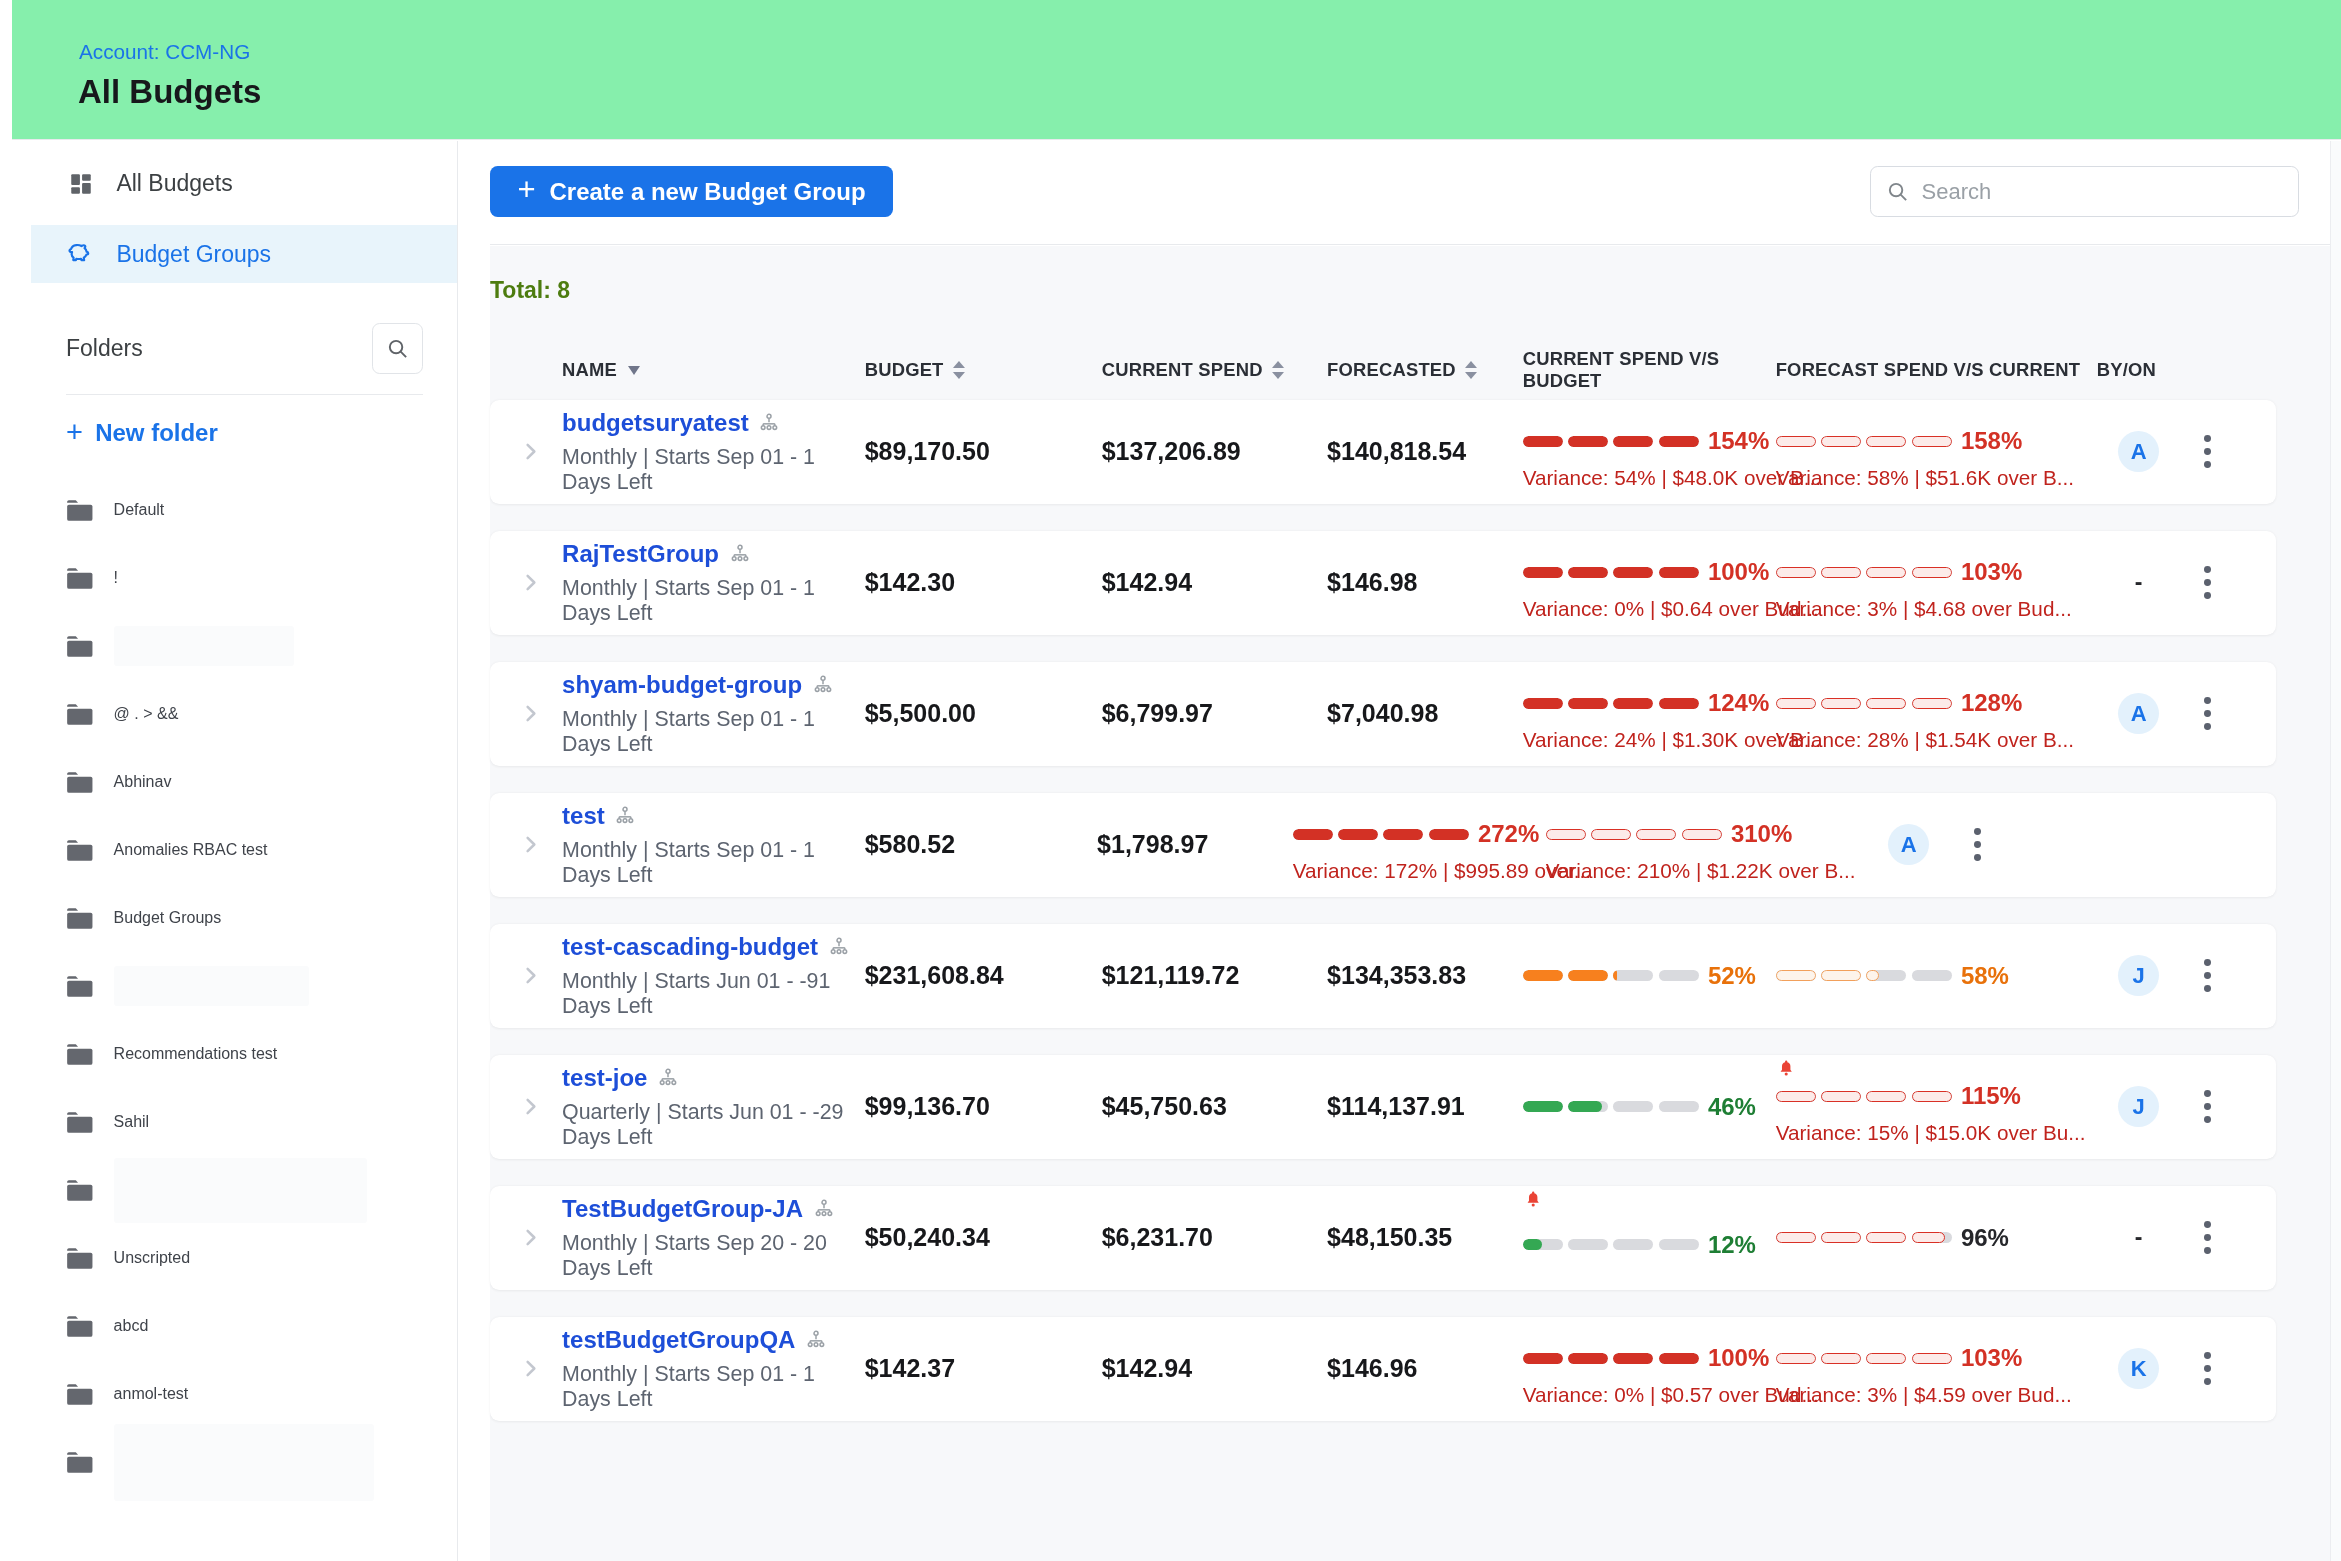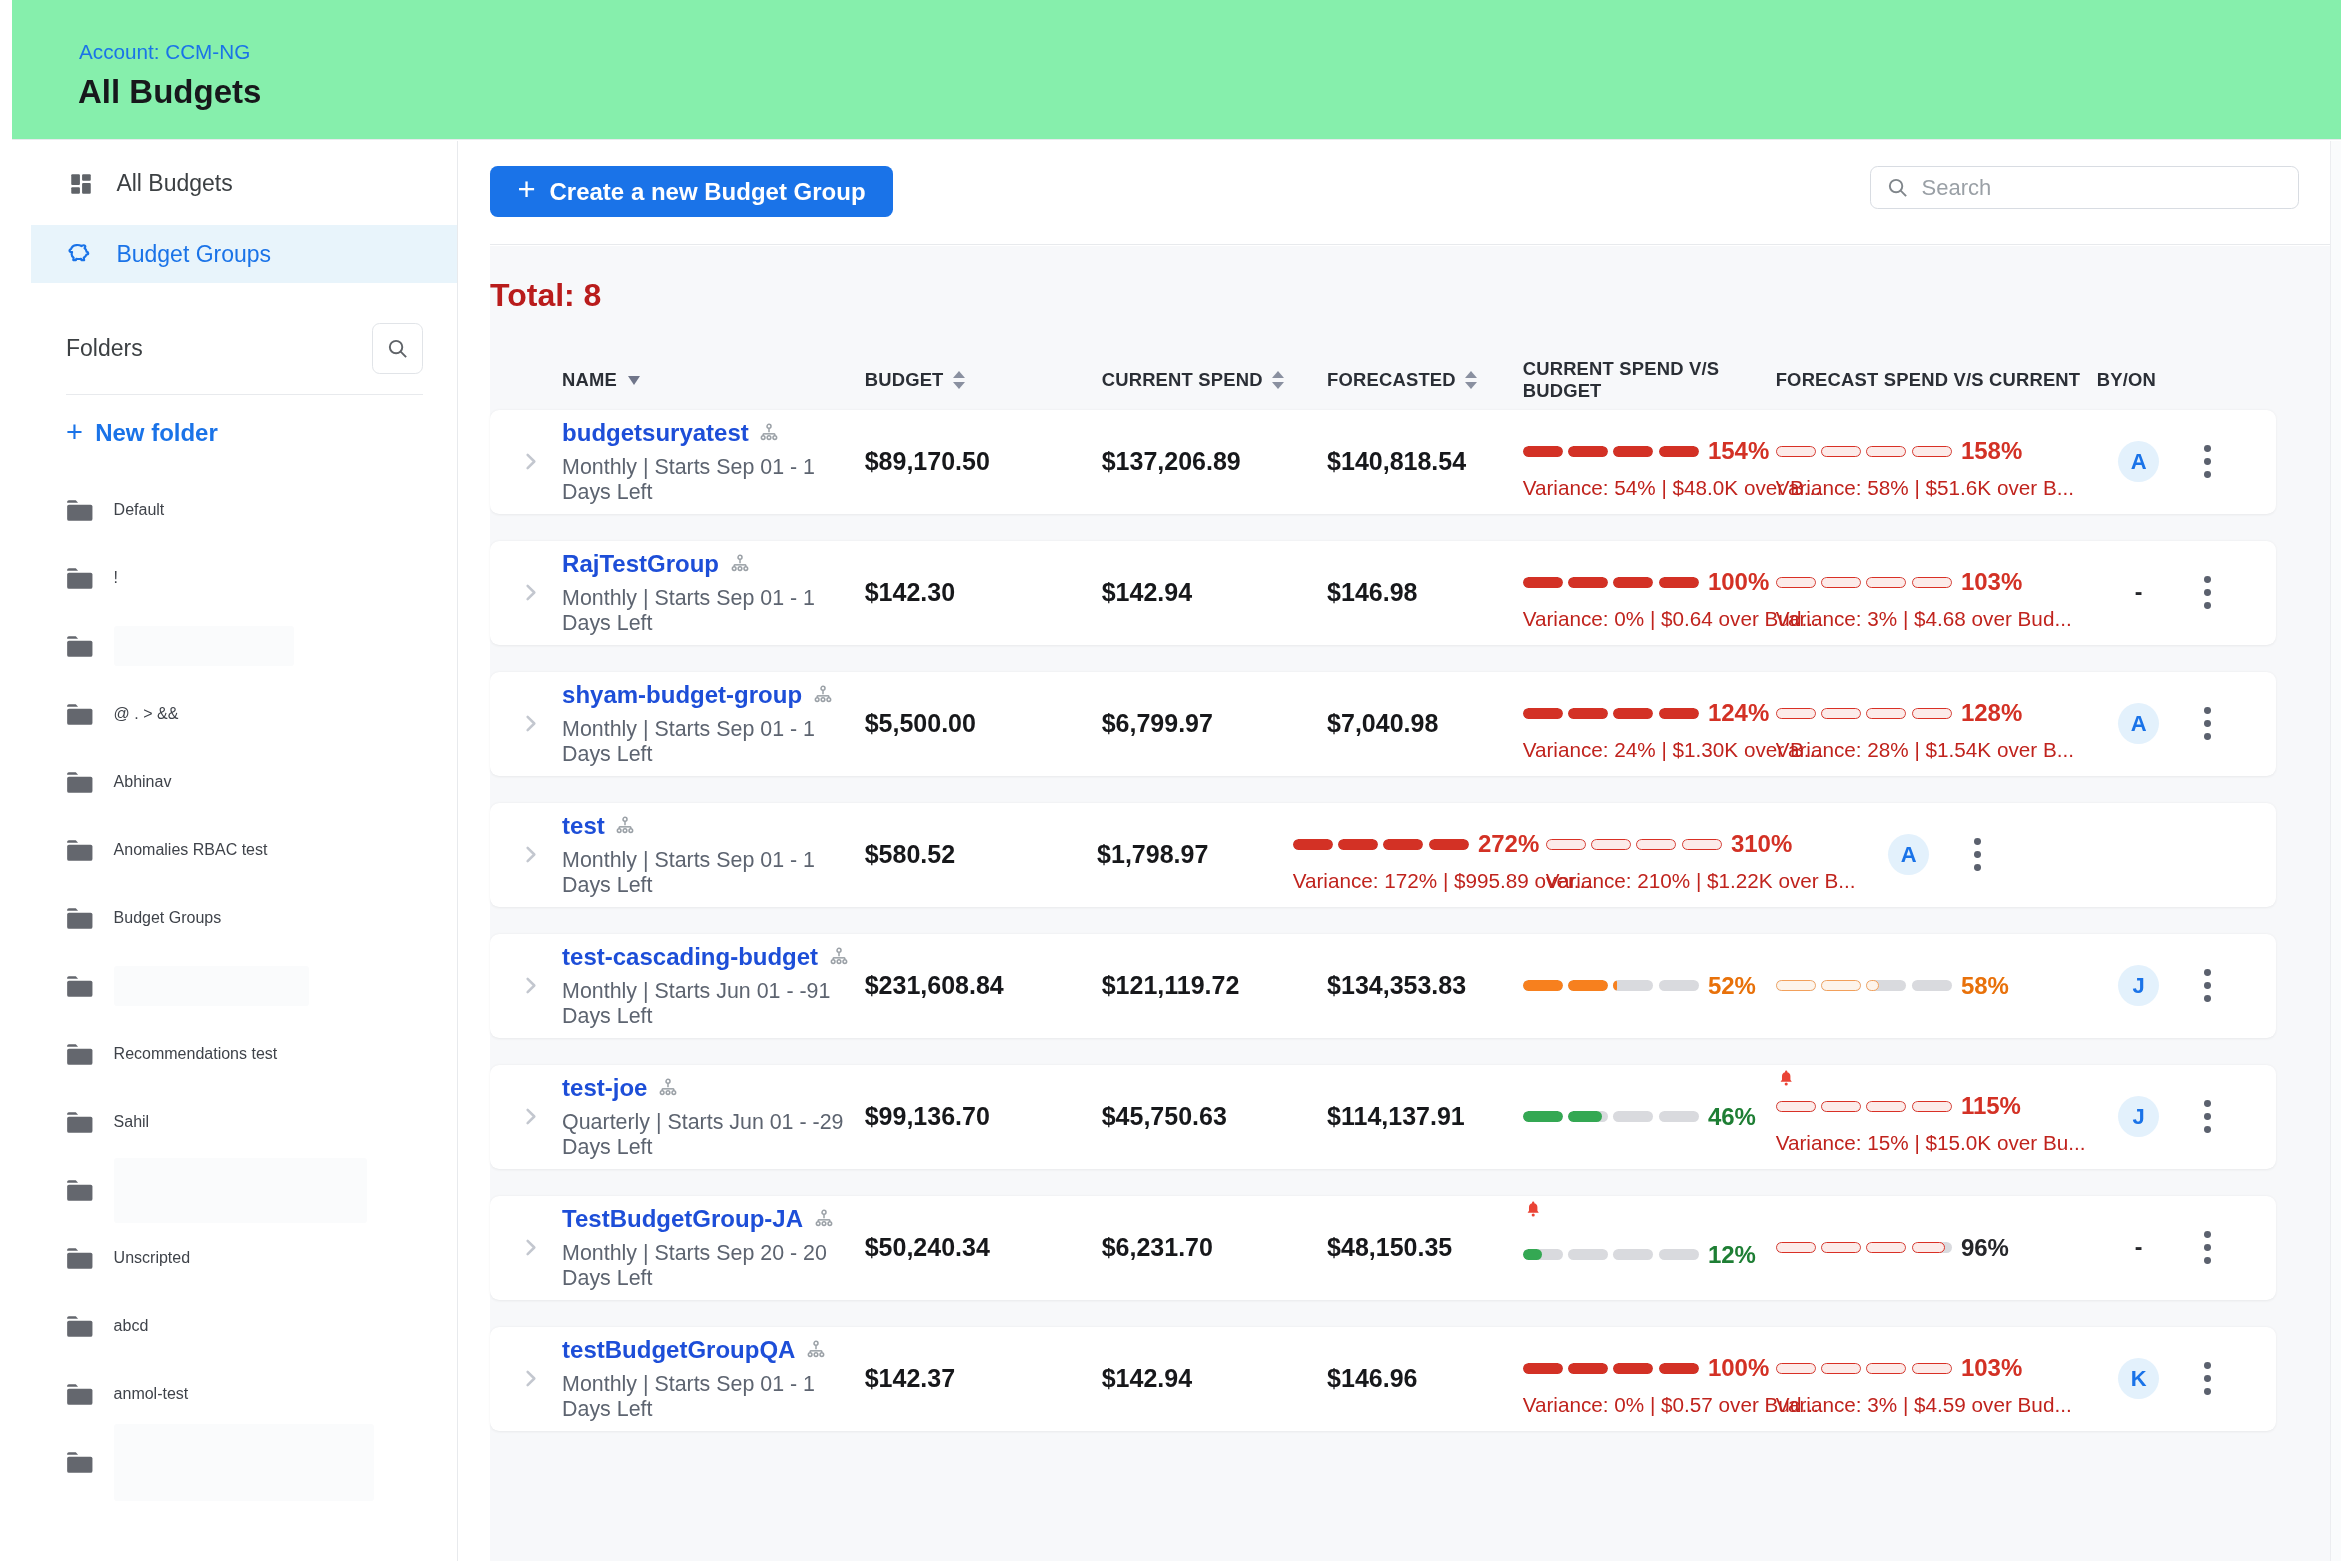"Search" .search-box { height: 43px -> 51px }
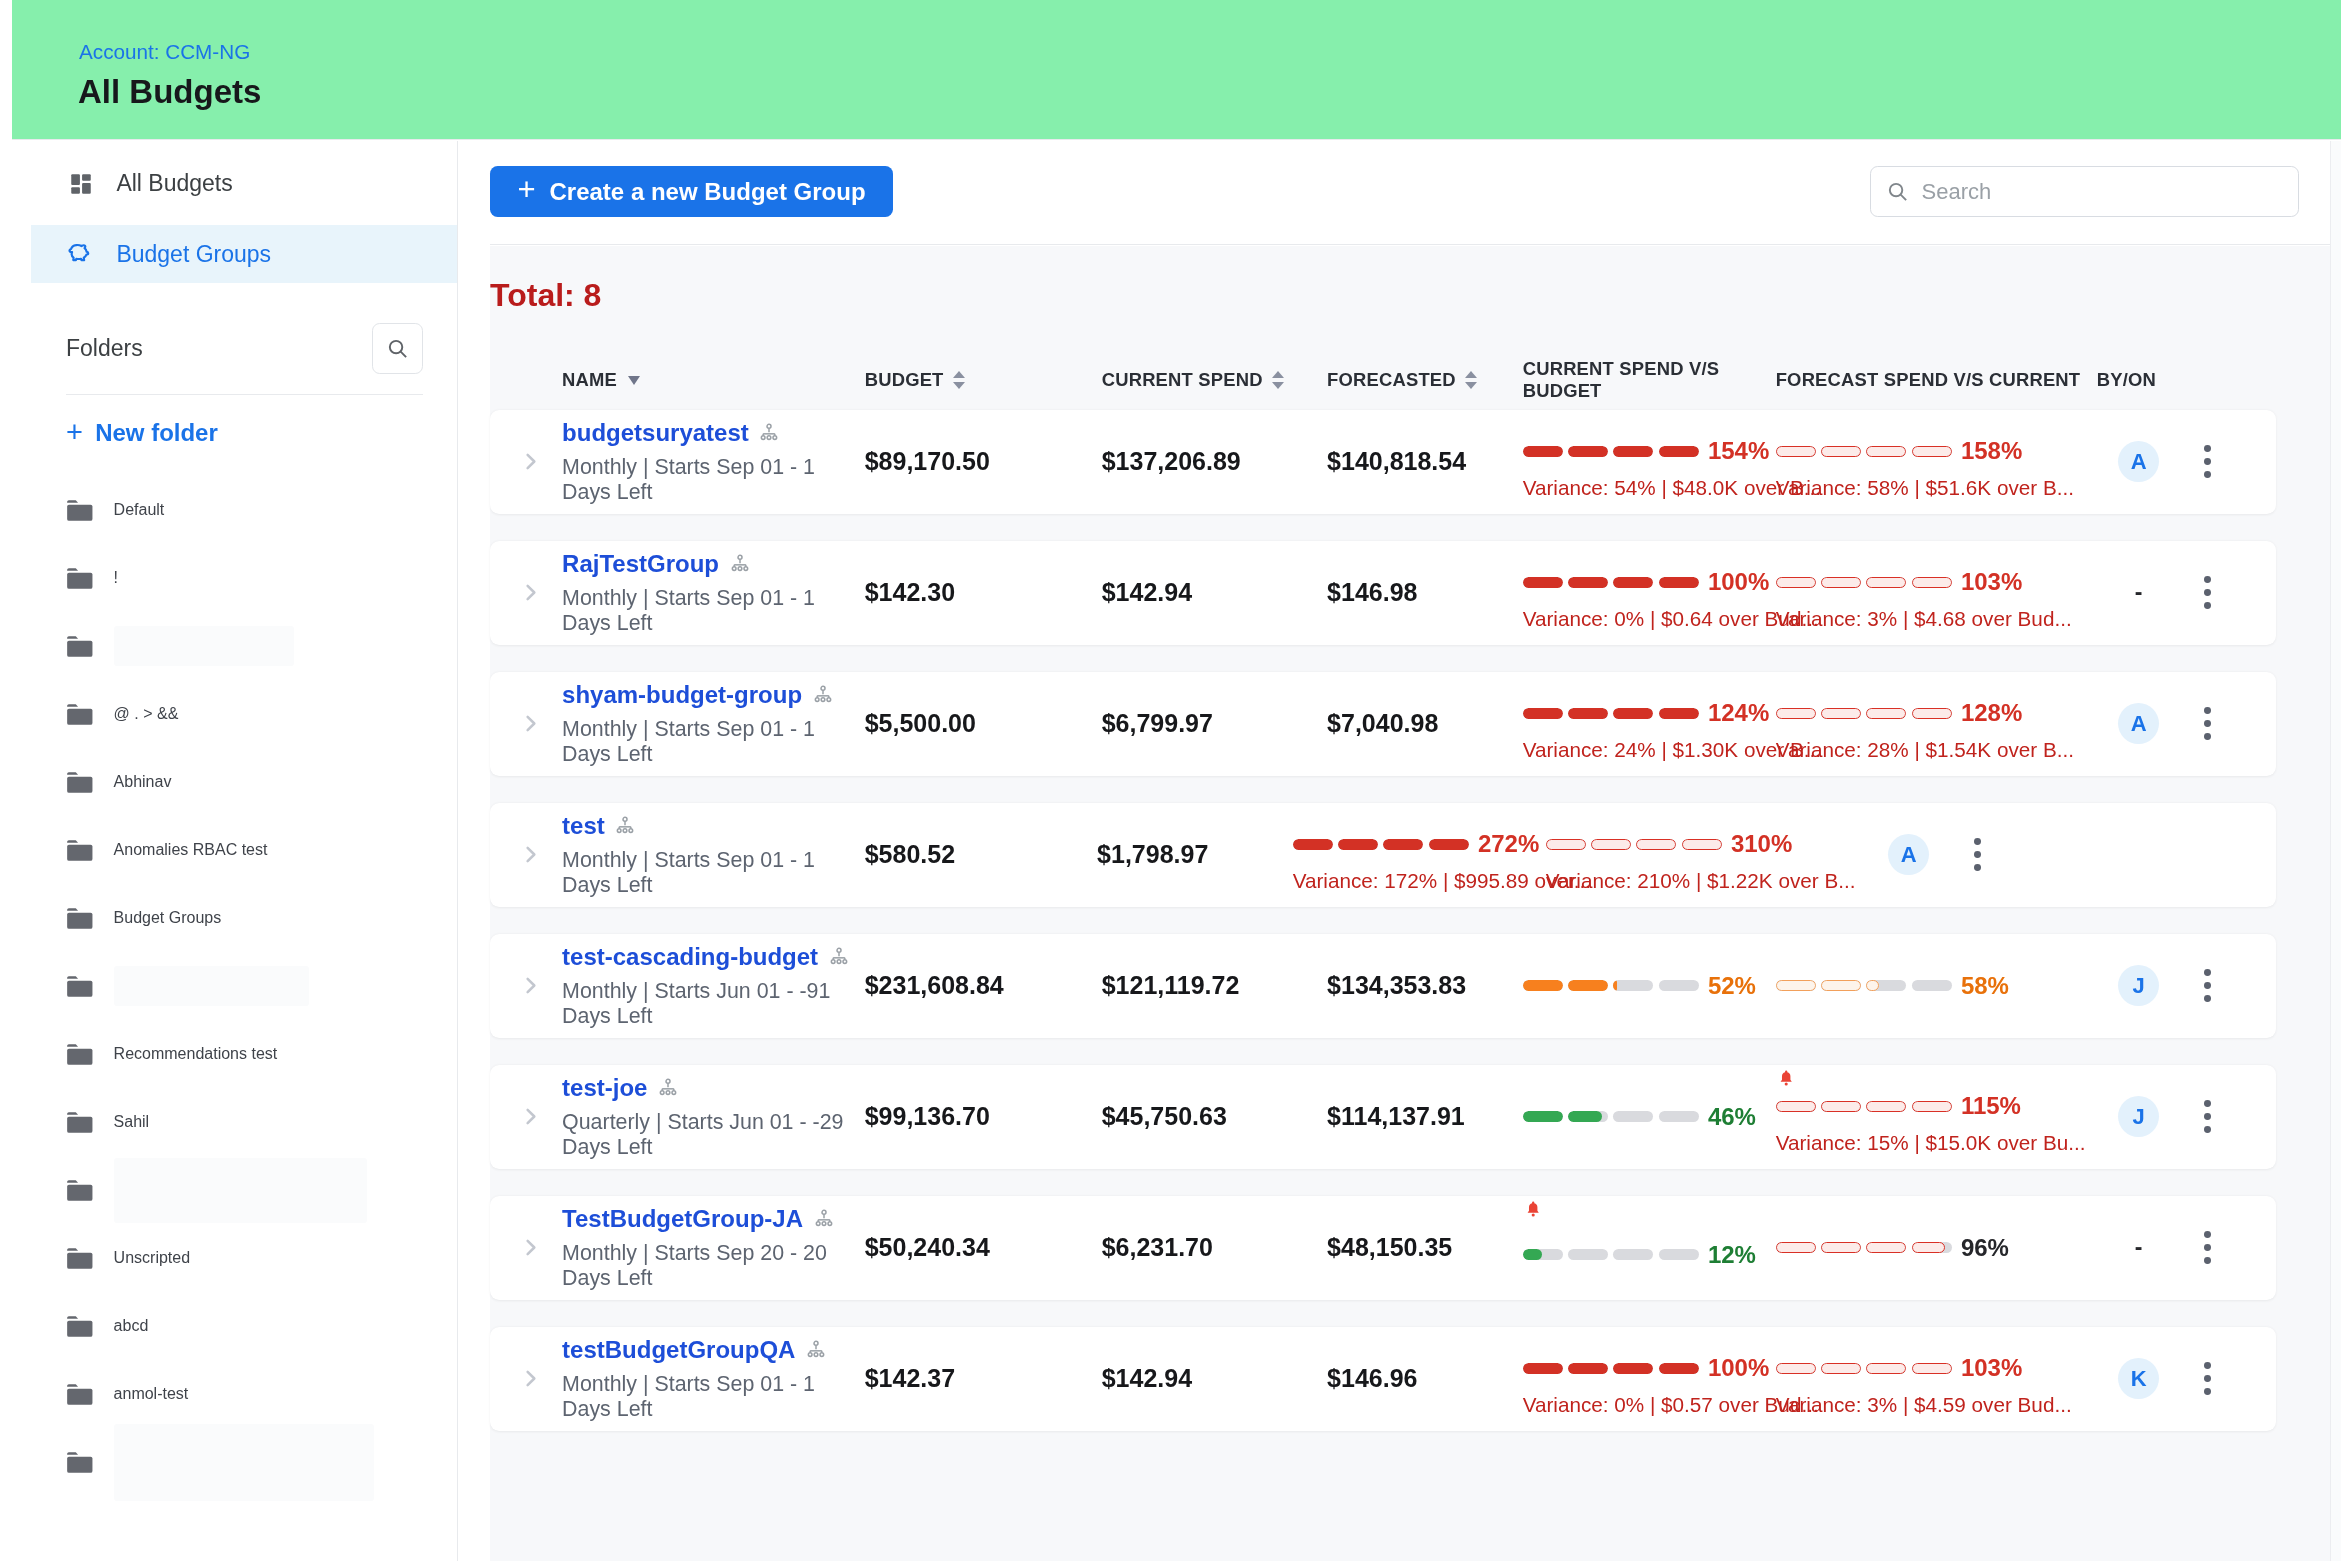"Total: 8" .total { color: #b91c1c -> #4d7c0f; font-size: 32px -> 23px }
